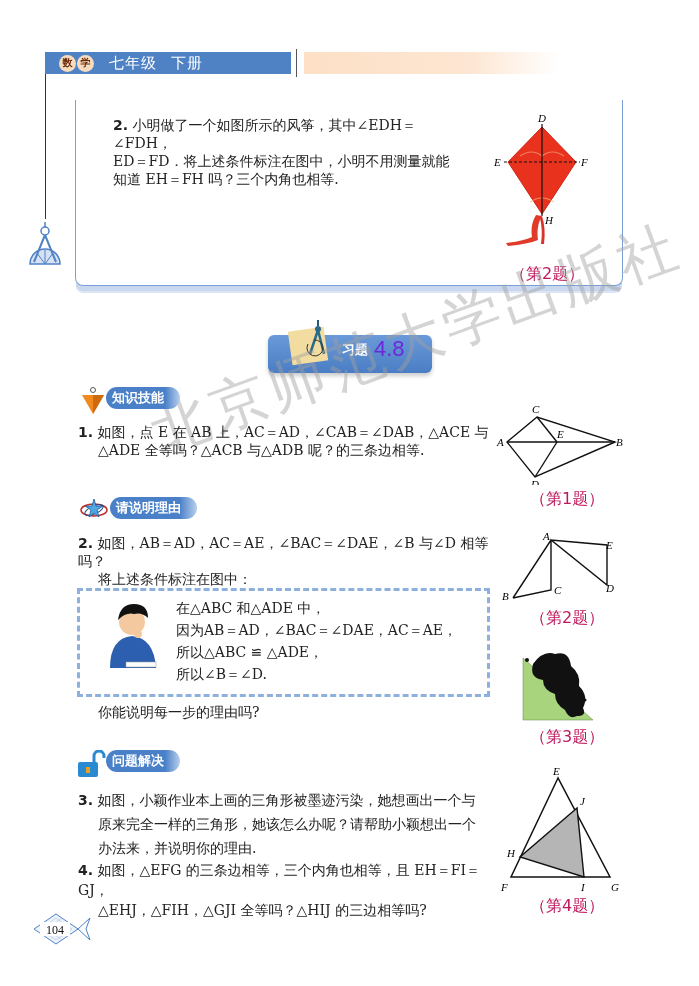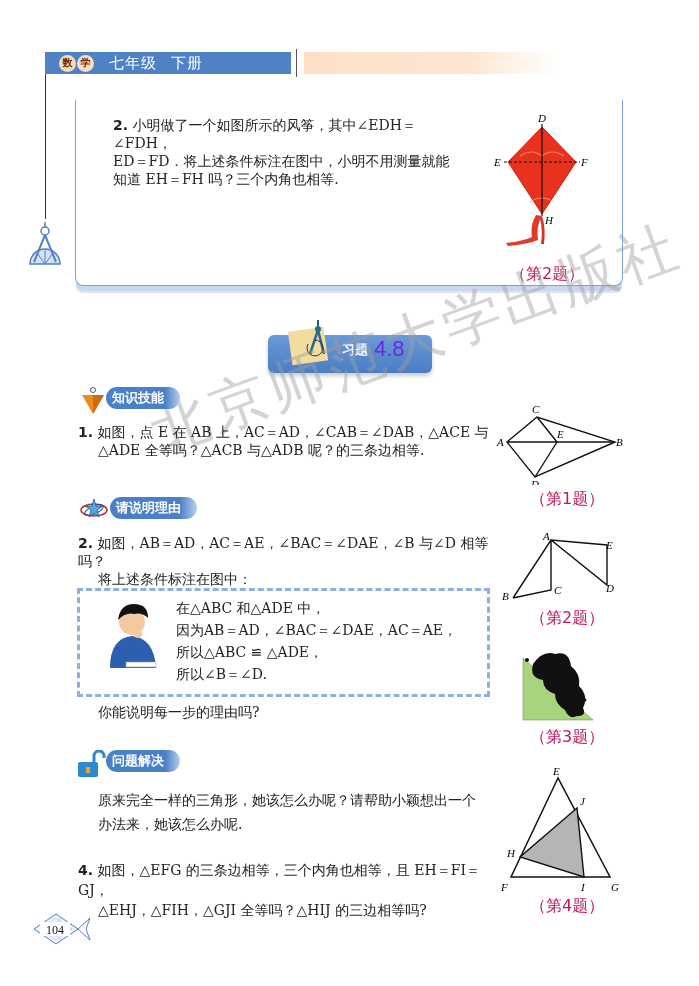"3. 如图，小颖作业本上画的三角形被墨迹污染，她想画出一个与" div { html: none -> <div><b>3.</b> <span>如图，小颖作业本上画的三角形被墨迹污染，她想画出一个与</span></div> }
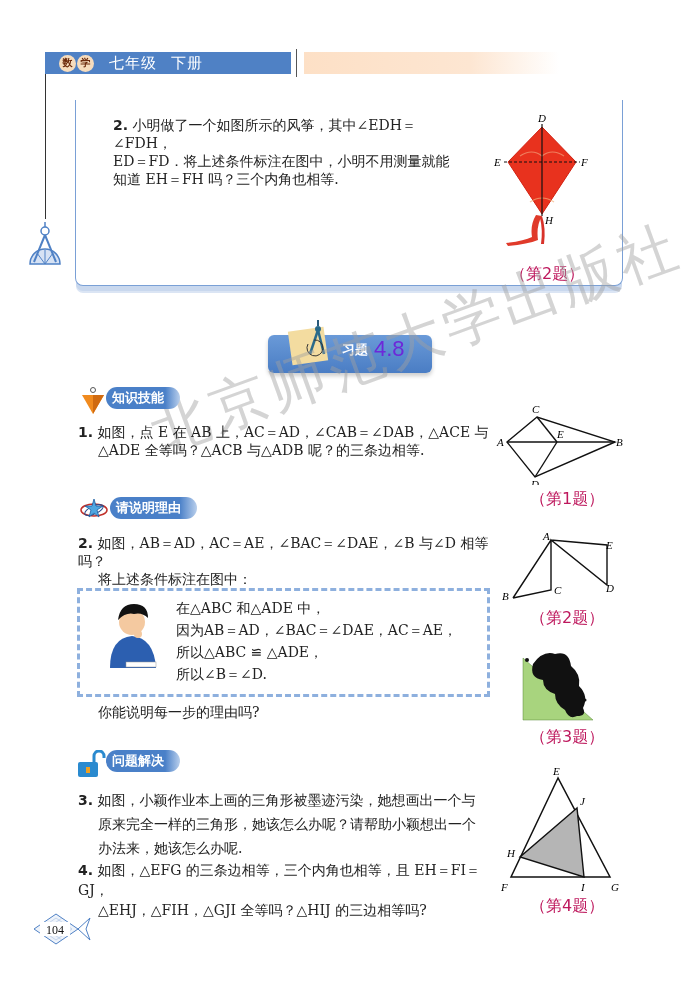"办法来，她该怎么办呢." div { text: 她该怎么办呢 -> 并说明你的理由 }
